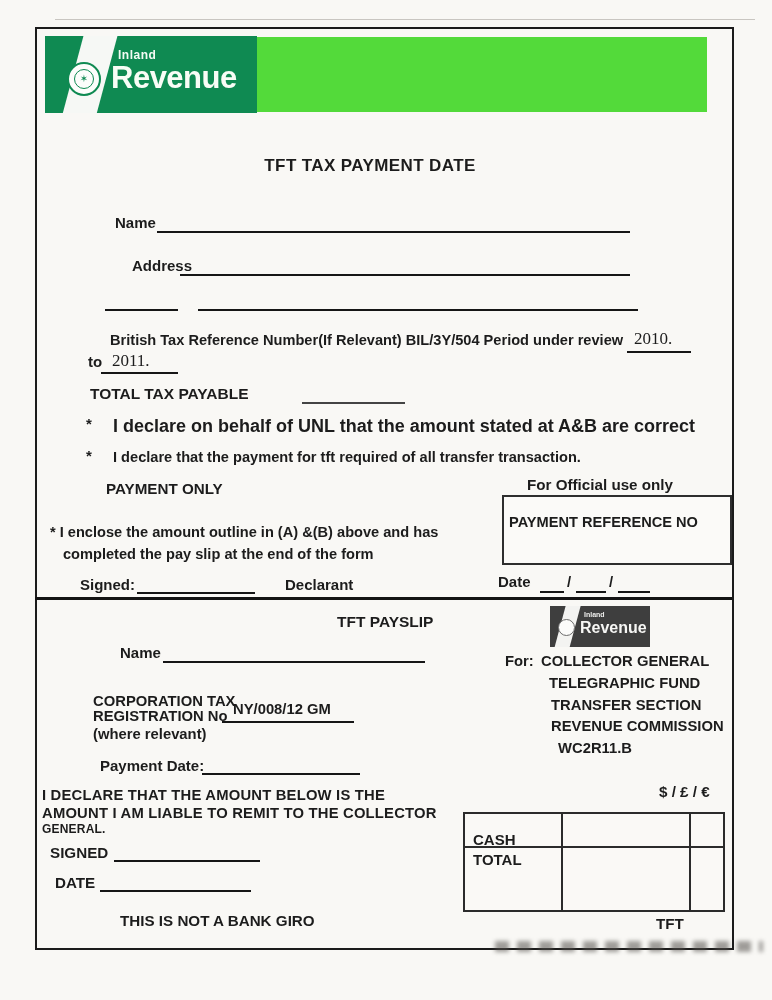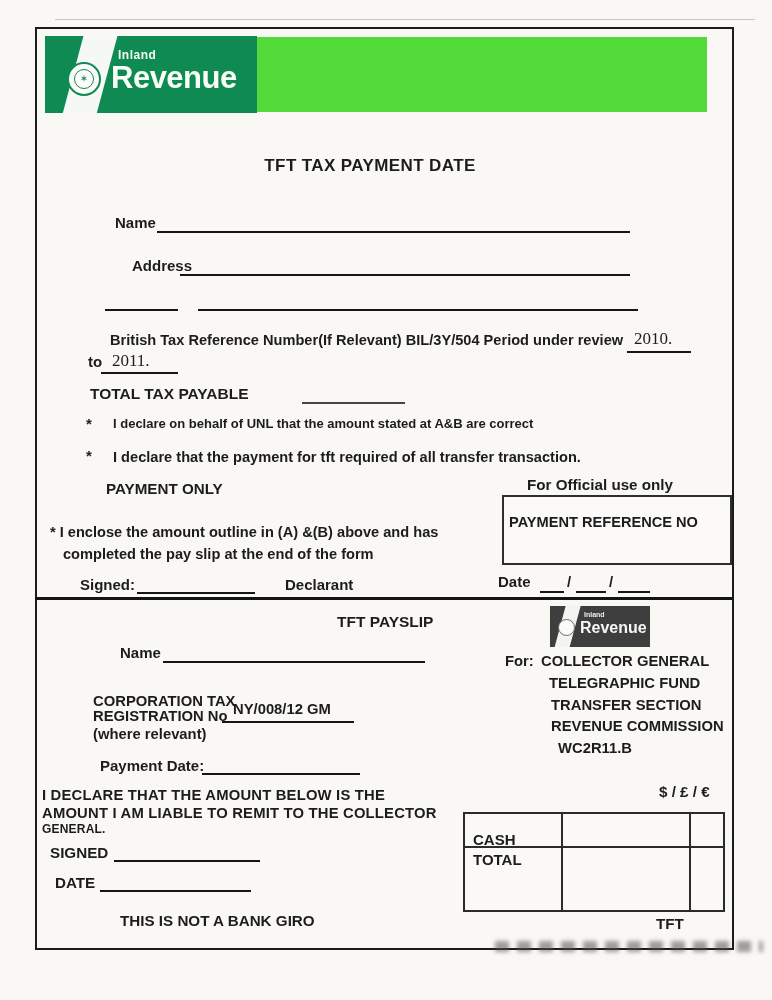"I declare on behalf of" div.t { font-size: 13px -> 18px }
